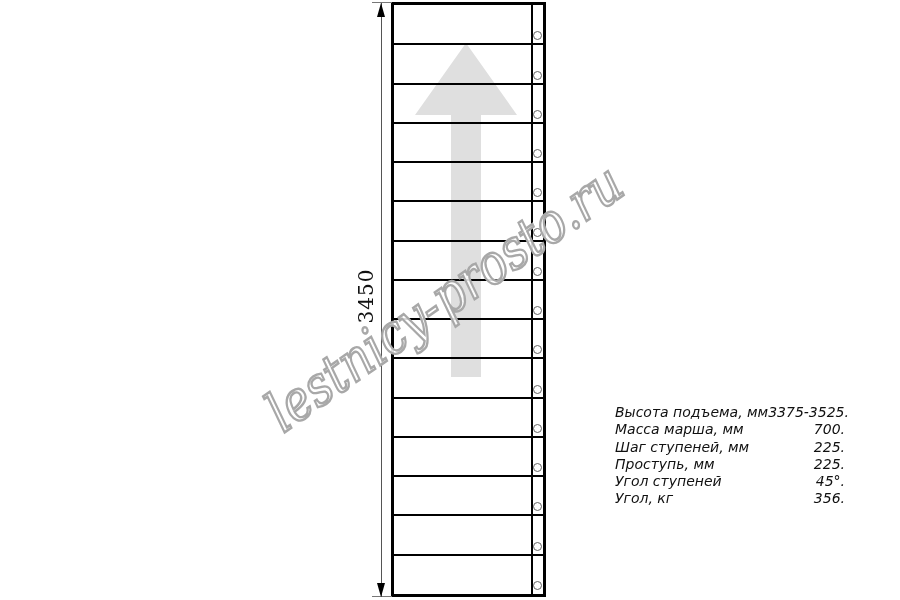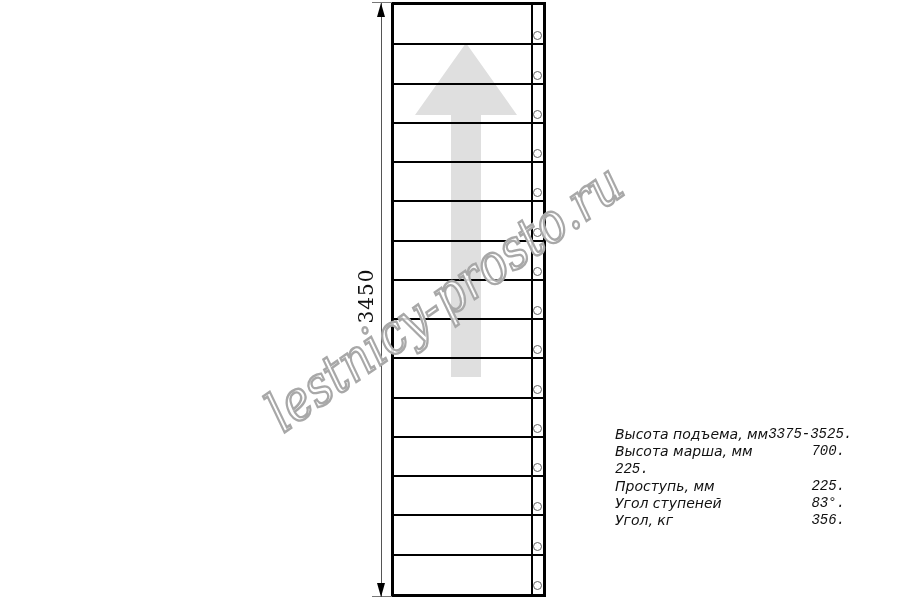"Высота подъема, мм" .spec-table { top: 426px -> 404px }
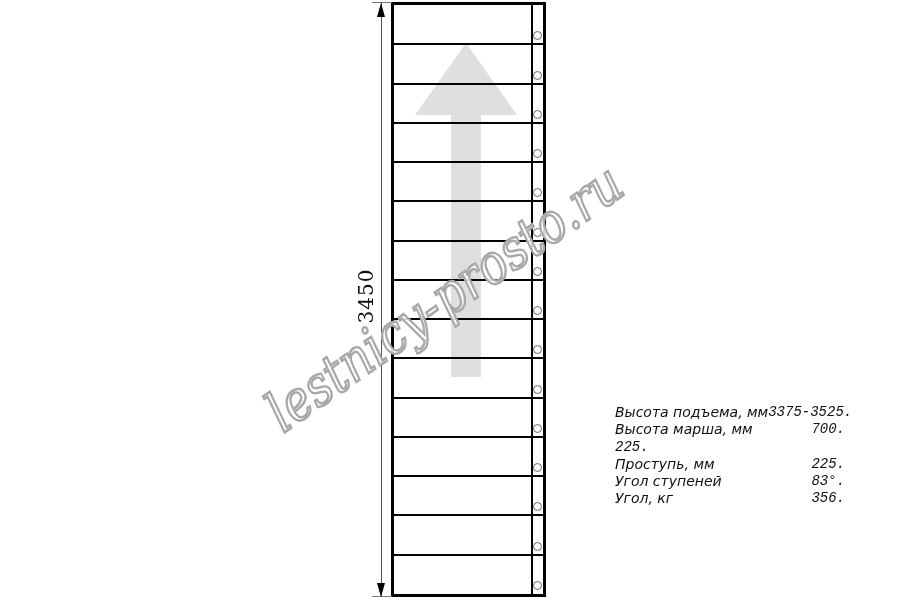"3375-3525." .spec-value { font-family: Liberation Mono, monospace -> none }
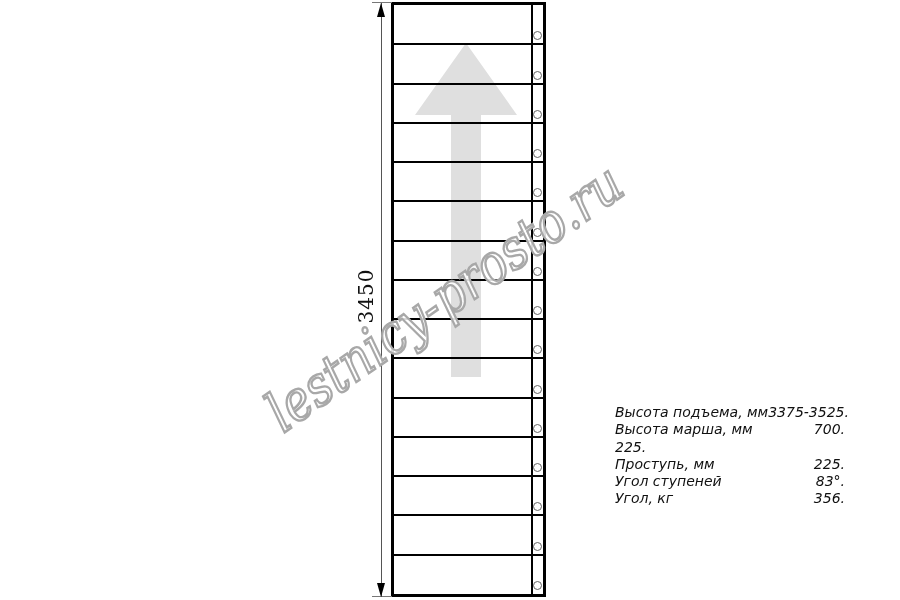"Высота марша, мм" span.spec-label { text: Высота -> Масса }
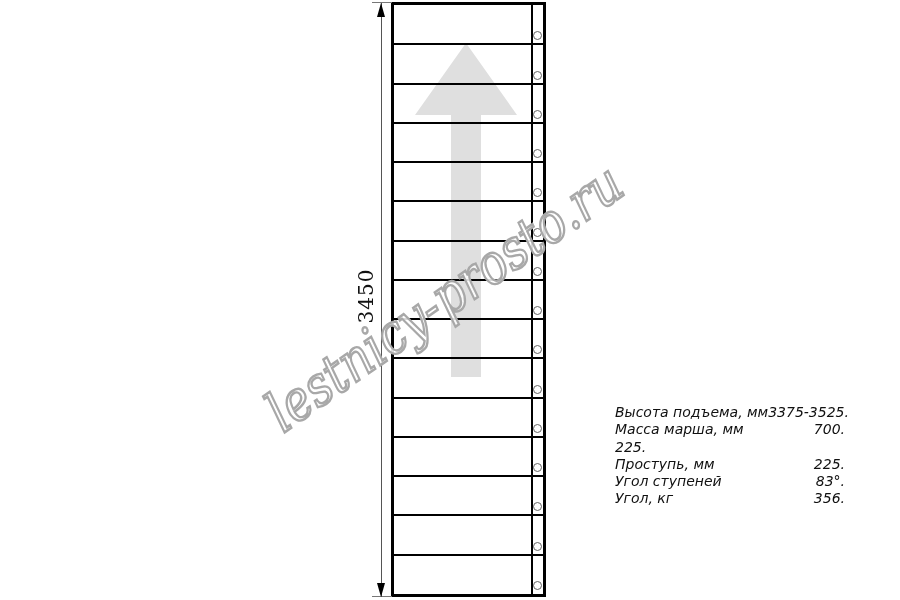"Шаг ступеней, мм" span.spec-label { html: none -> <span>Шаг ступеней, мм</span> }
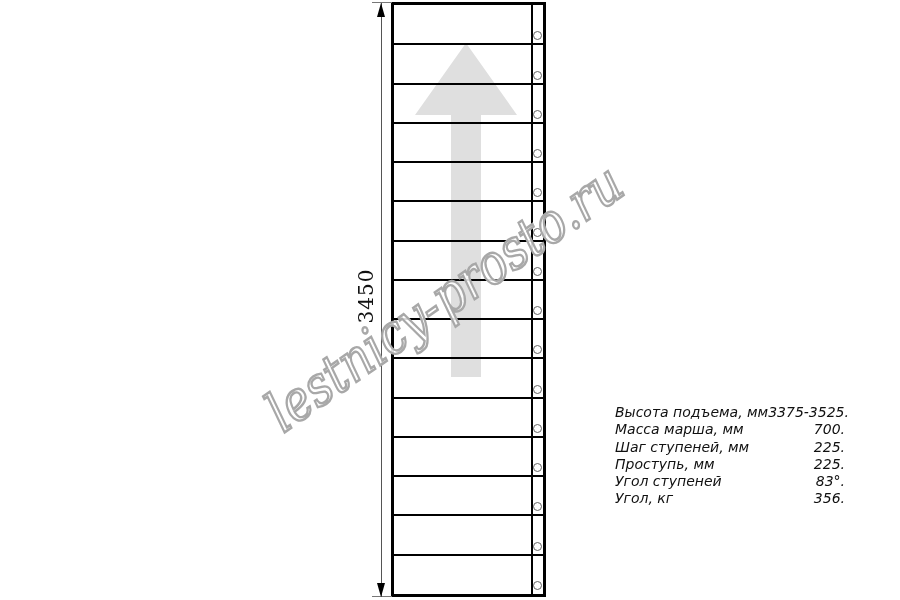"83°." span.spec-value { text: 83 -> 45 }
